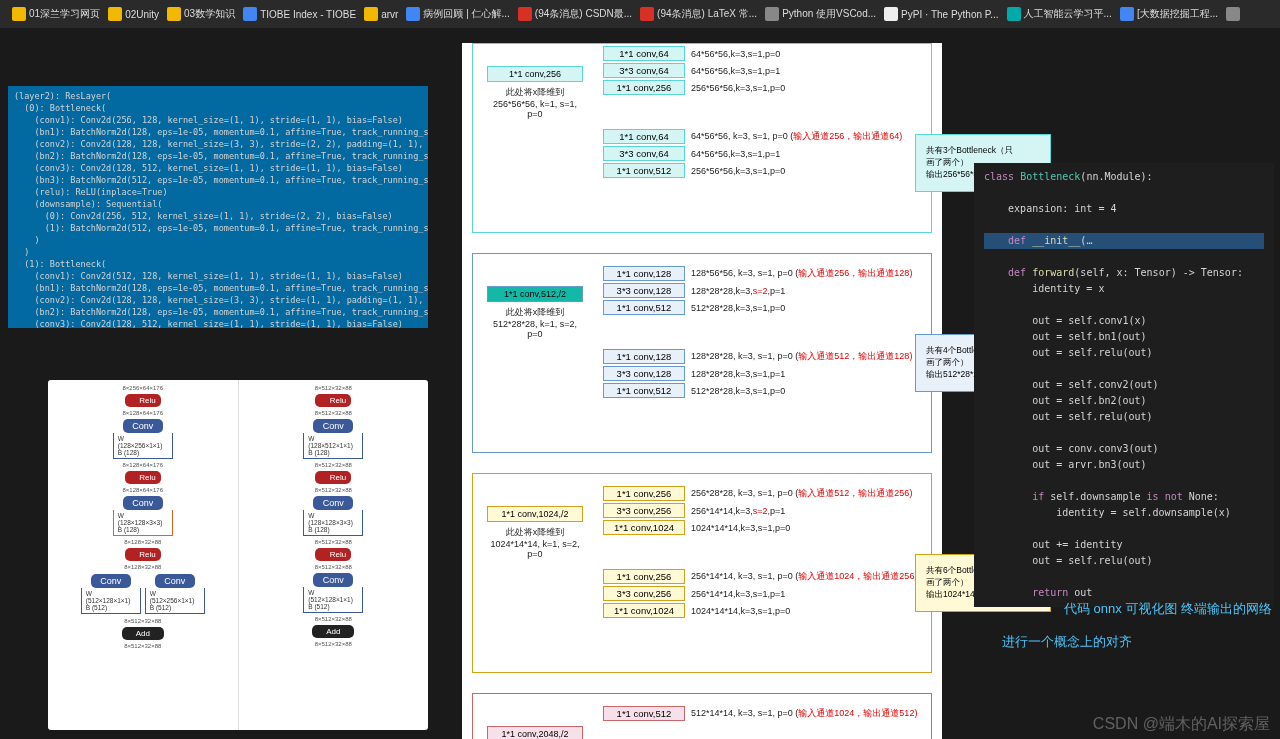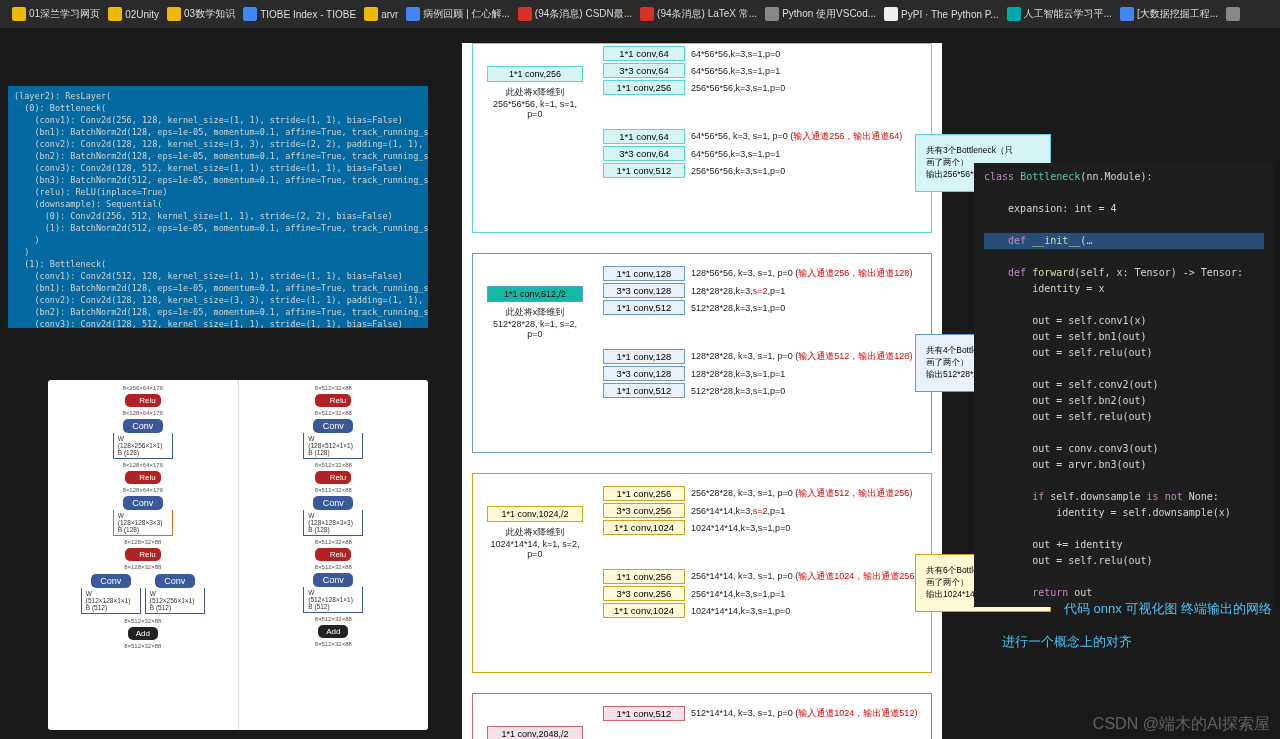"Add" .add-node { width: 30px -> 42px }
